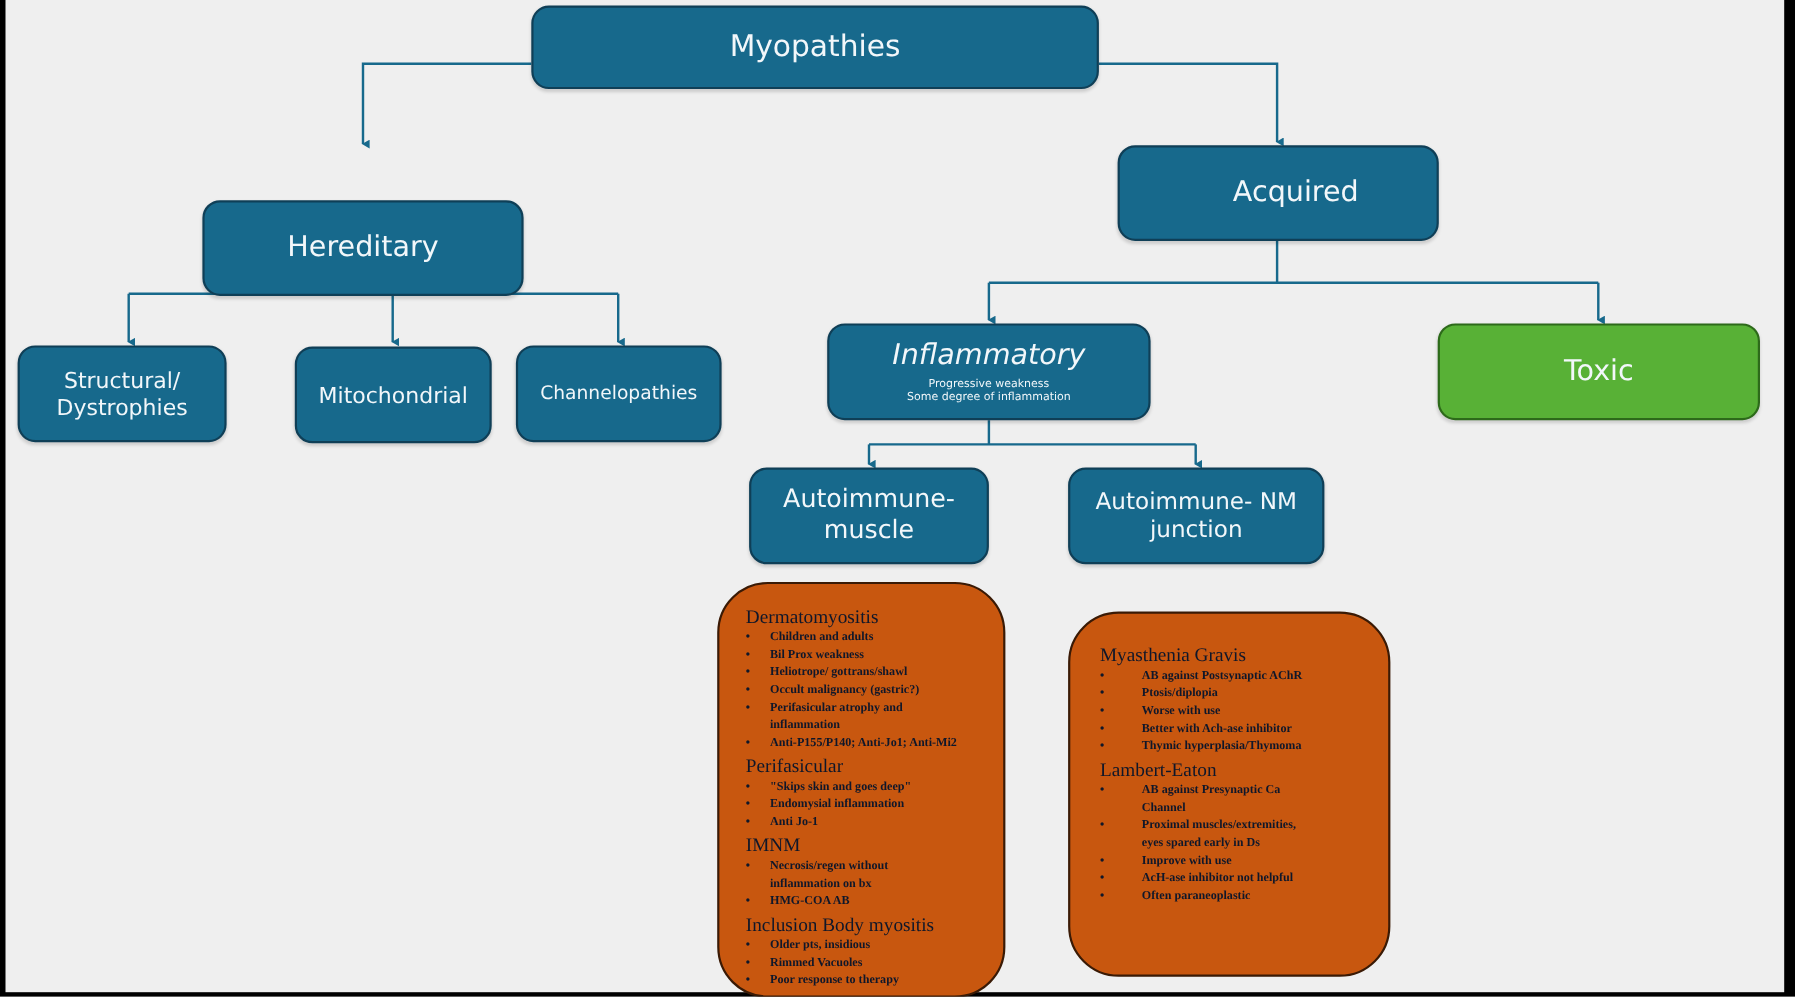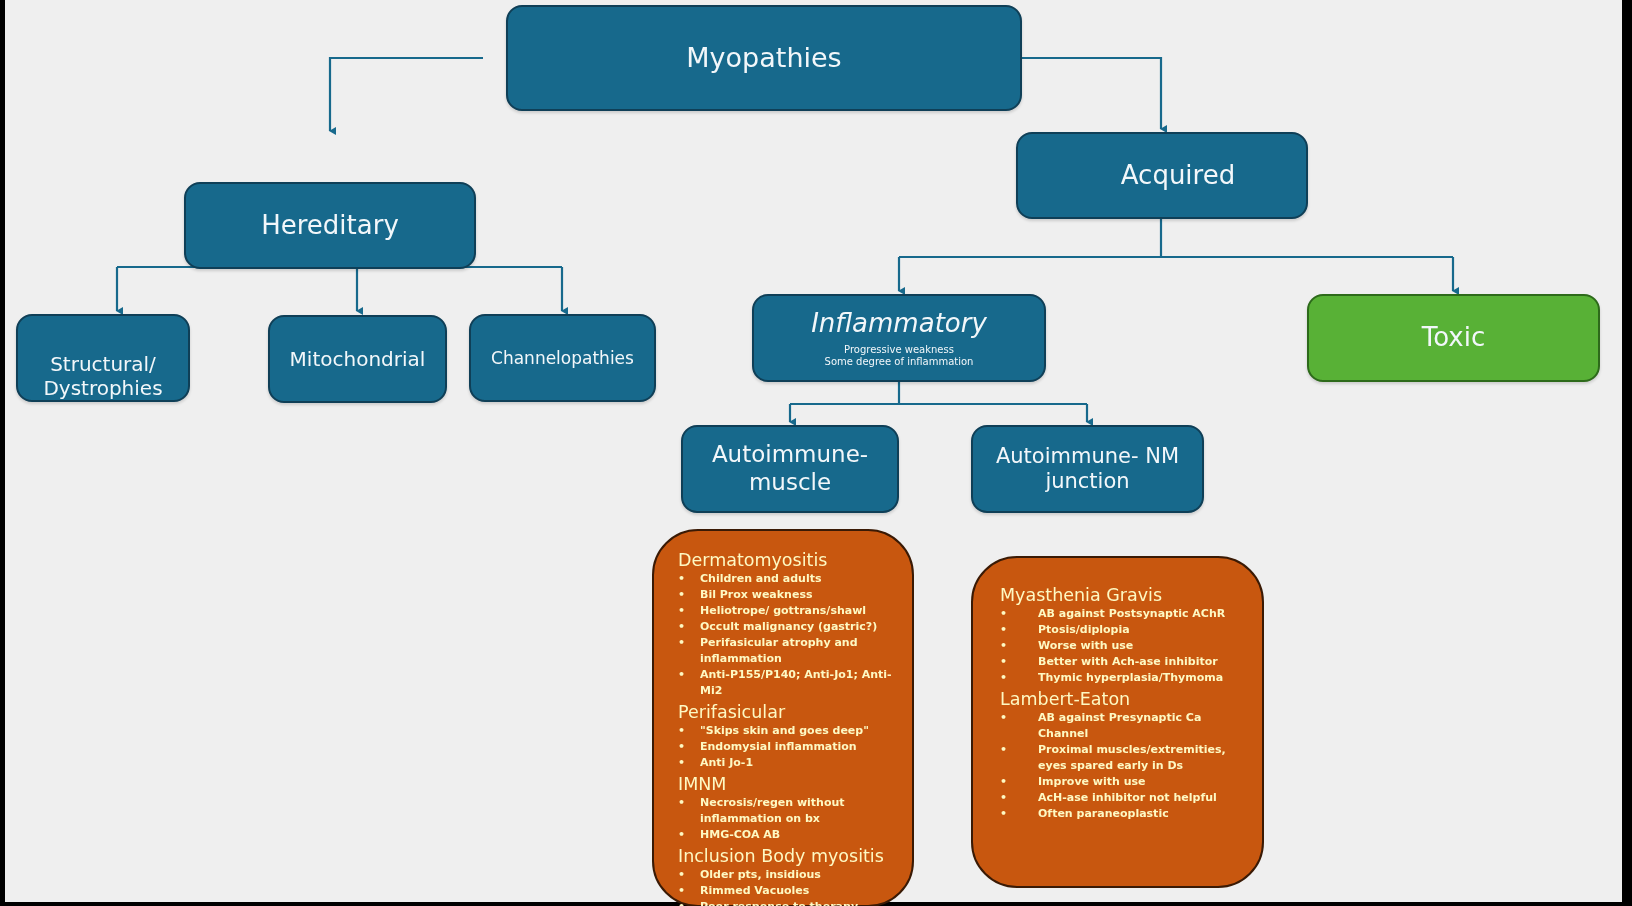"Myopathies" div.node { height: 106px -> 76px; margin-left: 23px -> none }
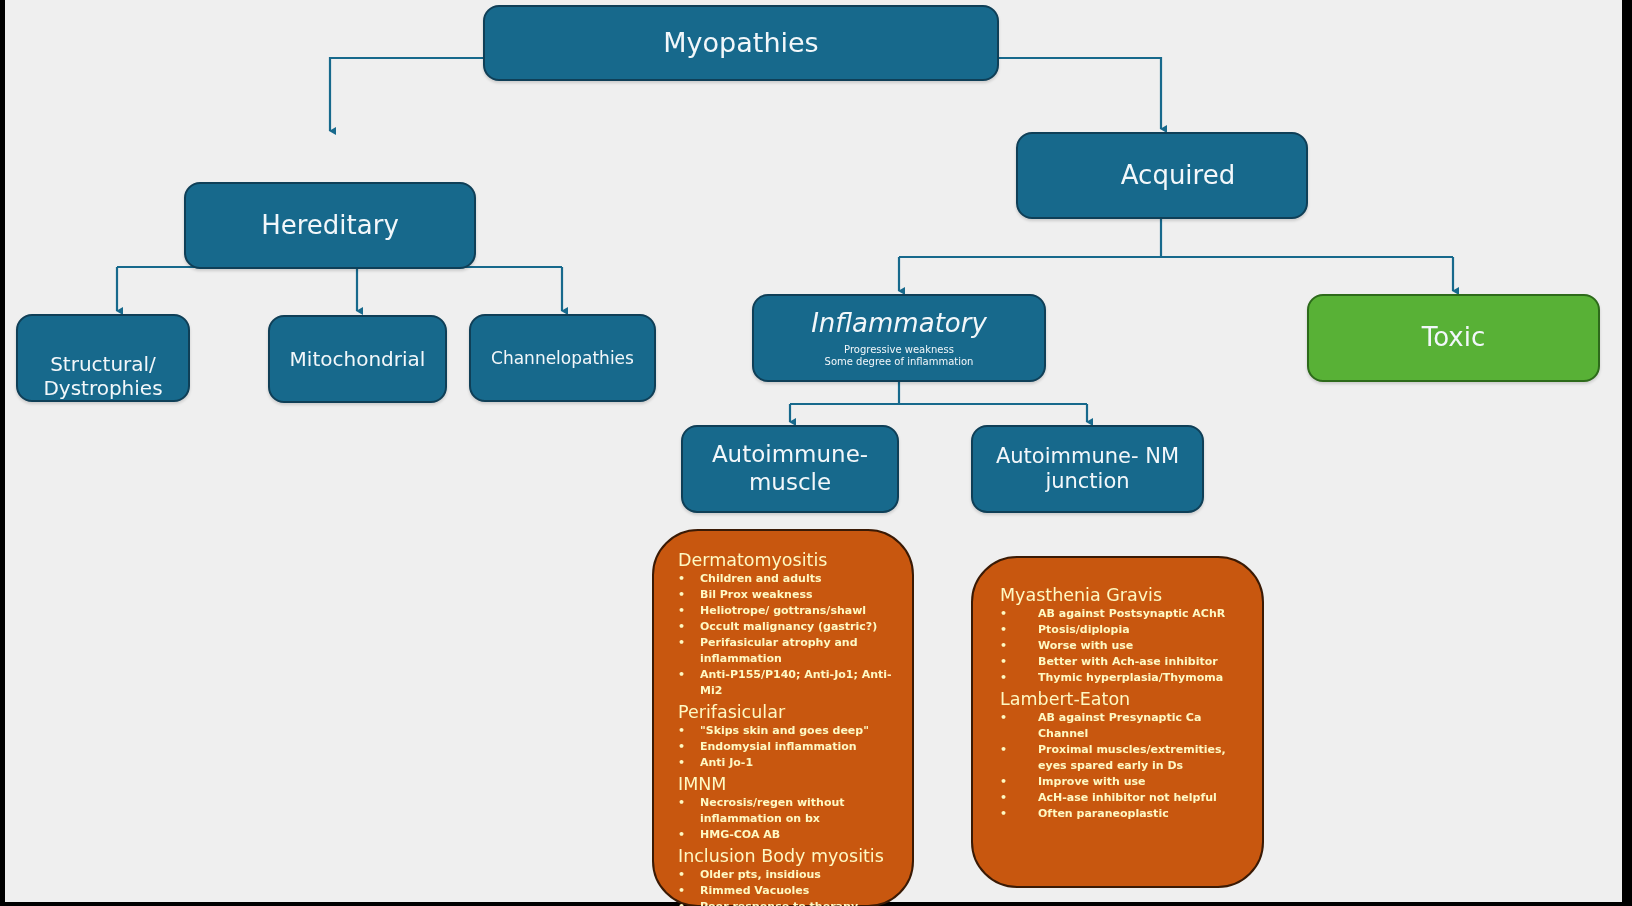"Structural/" div.node { justify-content: flex-end -> none; width: 174px -> 190px }
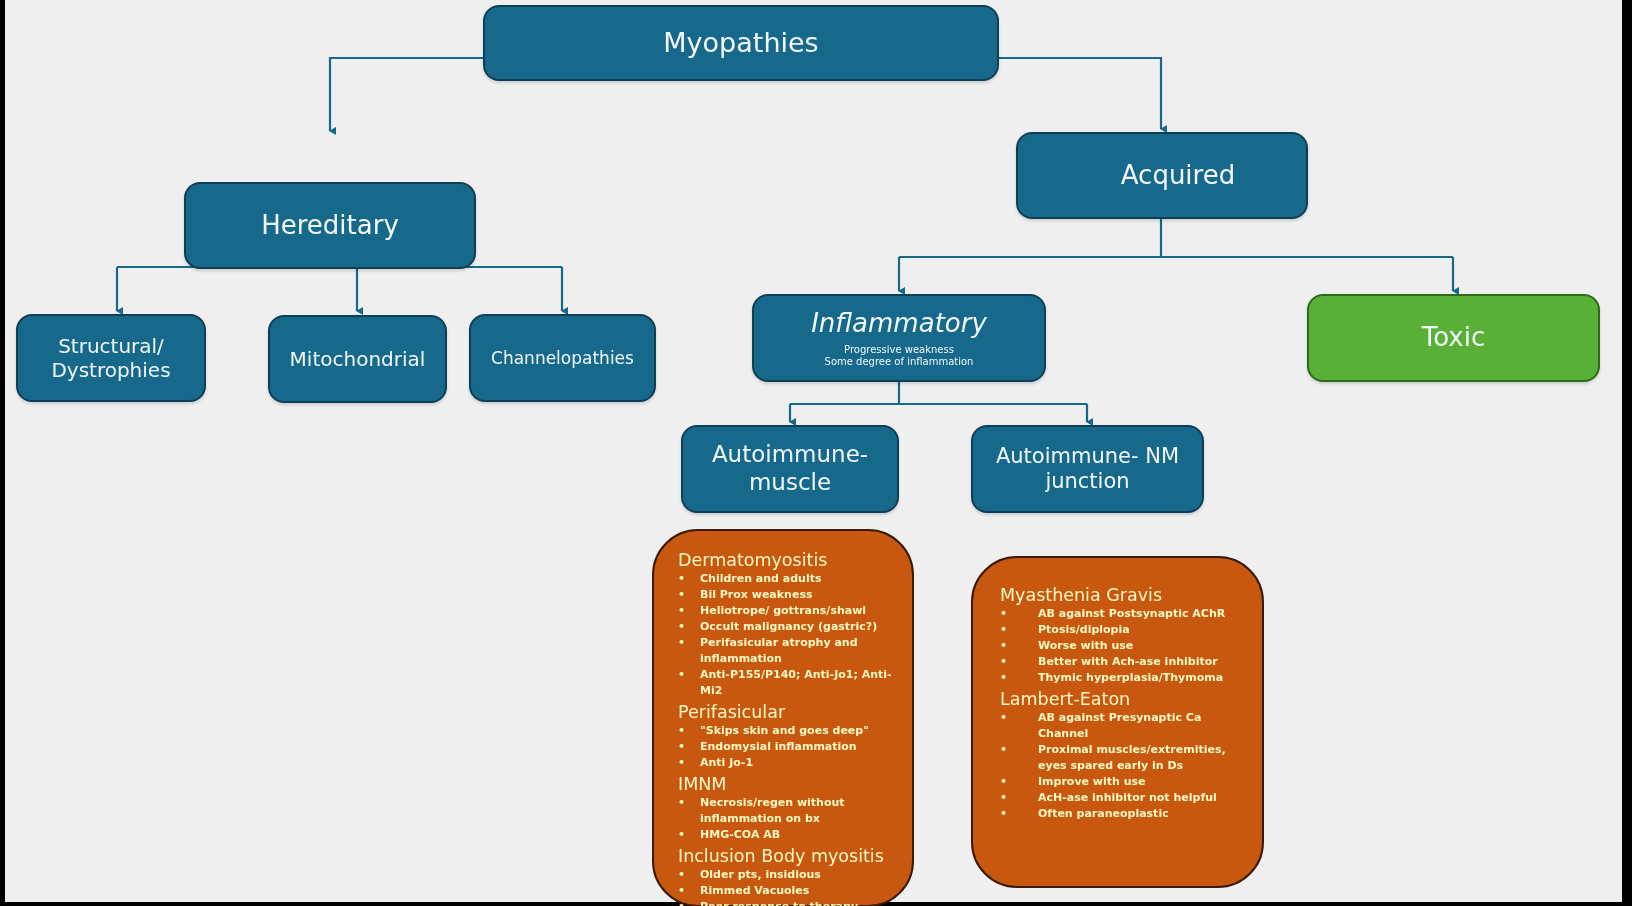"Dermatomyositis" .orange { color: #fef9c3 -> #0f172a; font-family: none -> Liberation Serif, serif }
